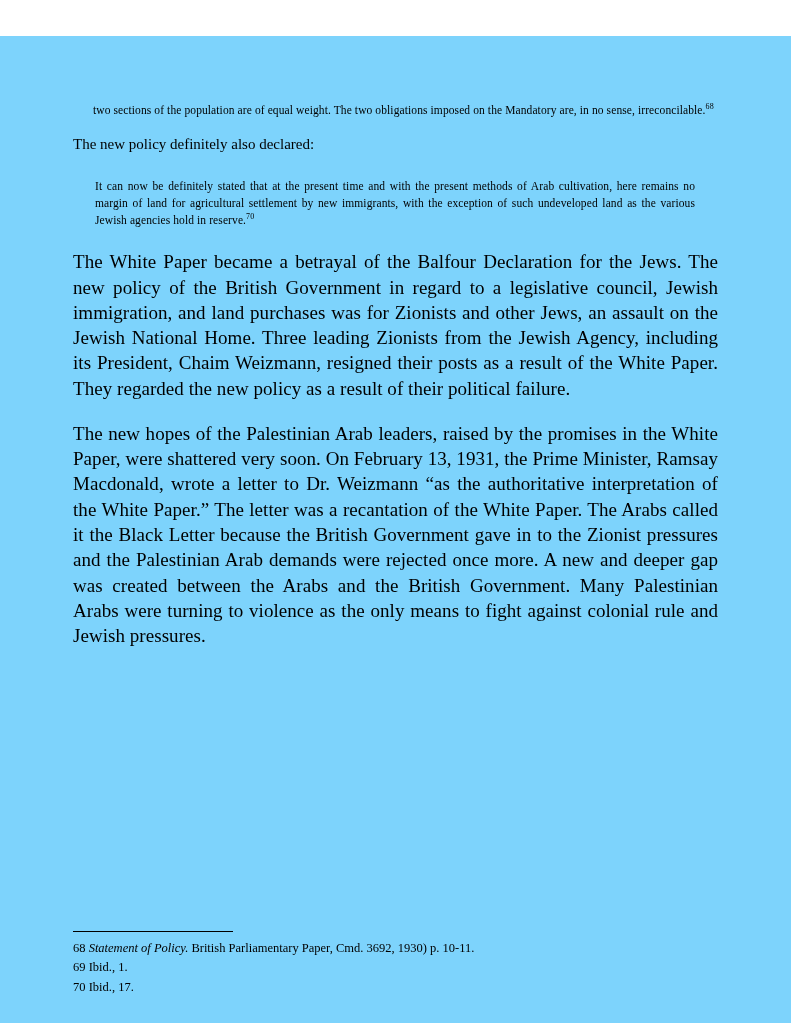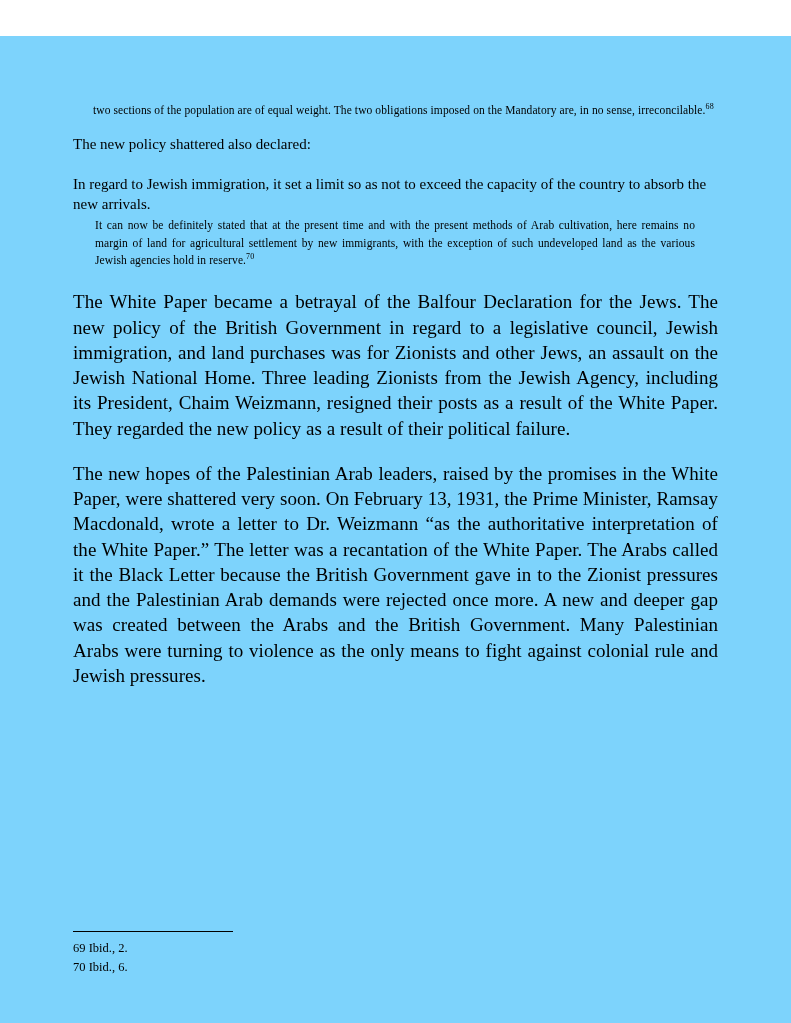"The new policy shattered also" p.lead-in { text: shattered -> definitely }
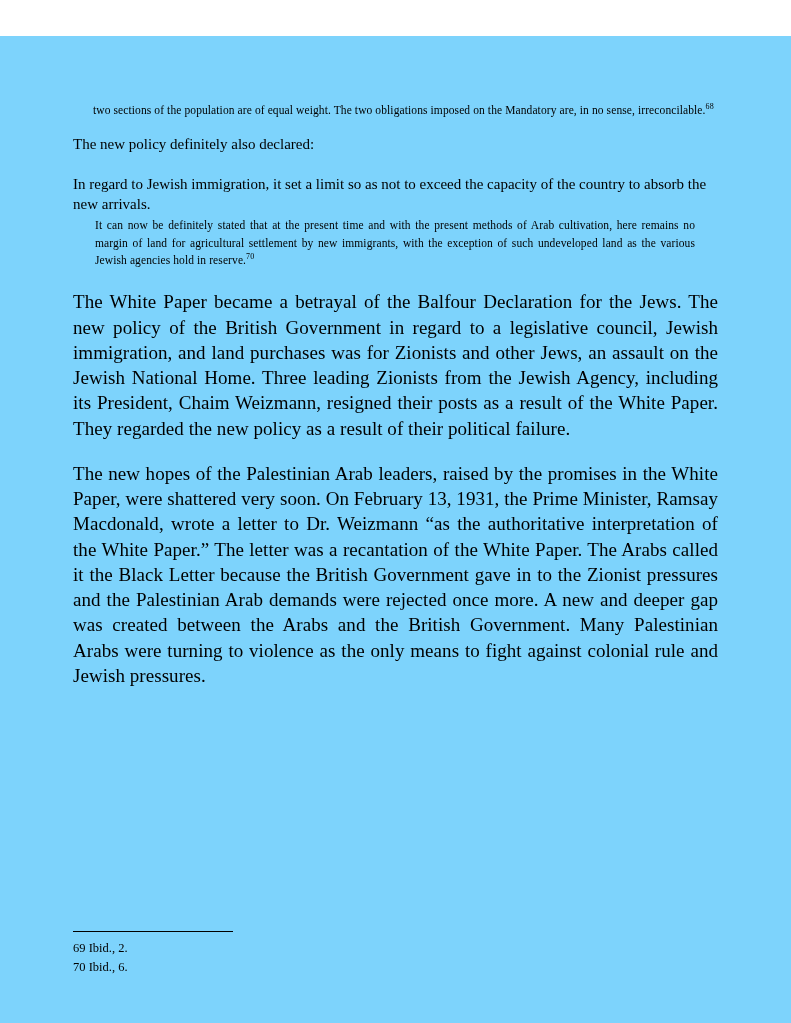"In regard to Jewish immigration," p.lead-in { html: <p>In regard to Jewish immigration, it set a limit so as not to exceed the capacity of the country to absorb the new arrivals.</p> -> none }
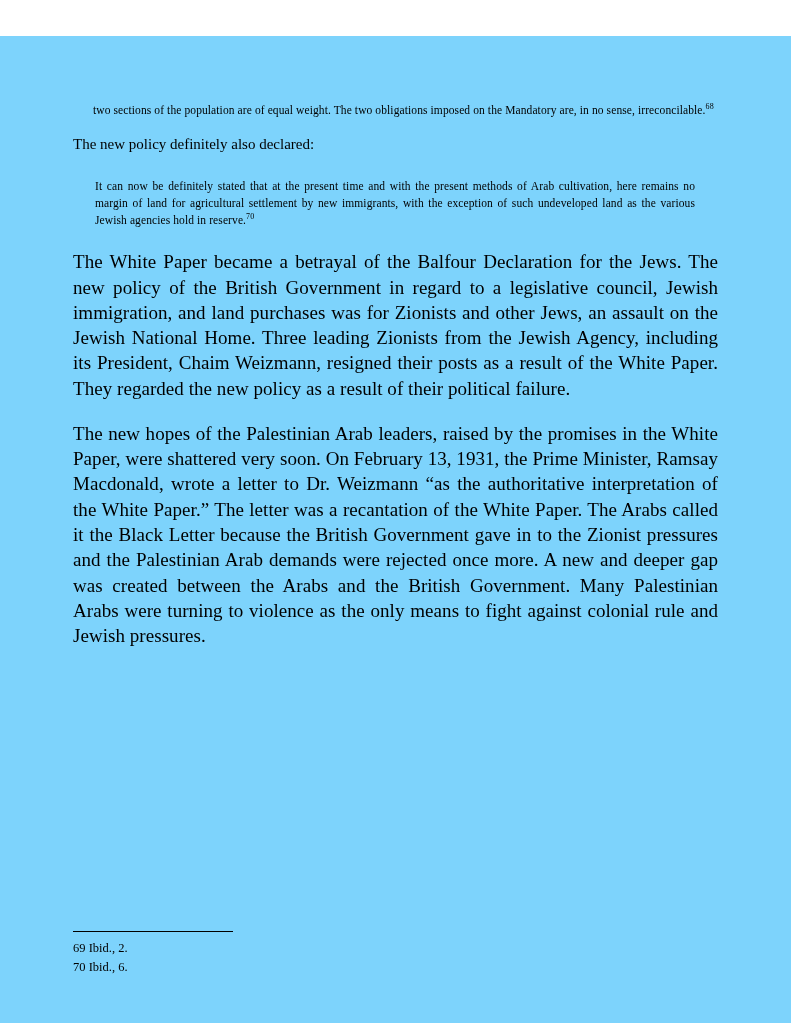"68 Statement of Policy. British" p.fn-line { html: none -> <p><span>68</span><span>&nbsp;</span><span>Statement of Policy.</span><span> British Parliamentary Paper, Cmd. 3692, 1930) p. 10-11.</span></p> }
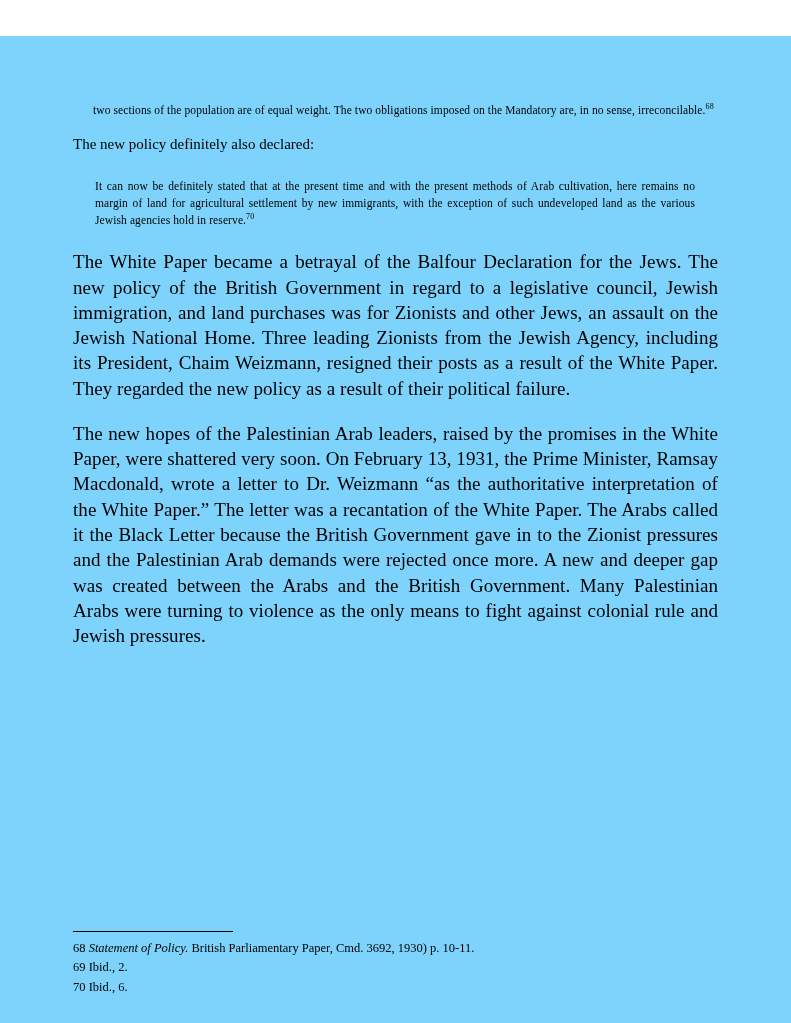"Ibid., 2." span { text: 2 -> 1 }
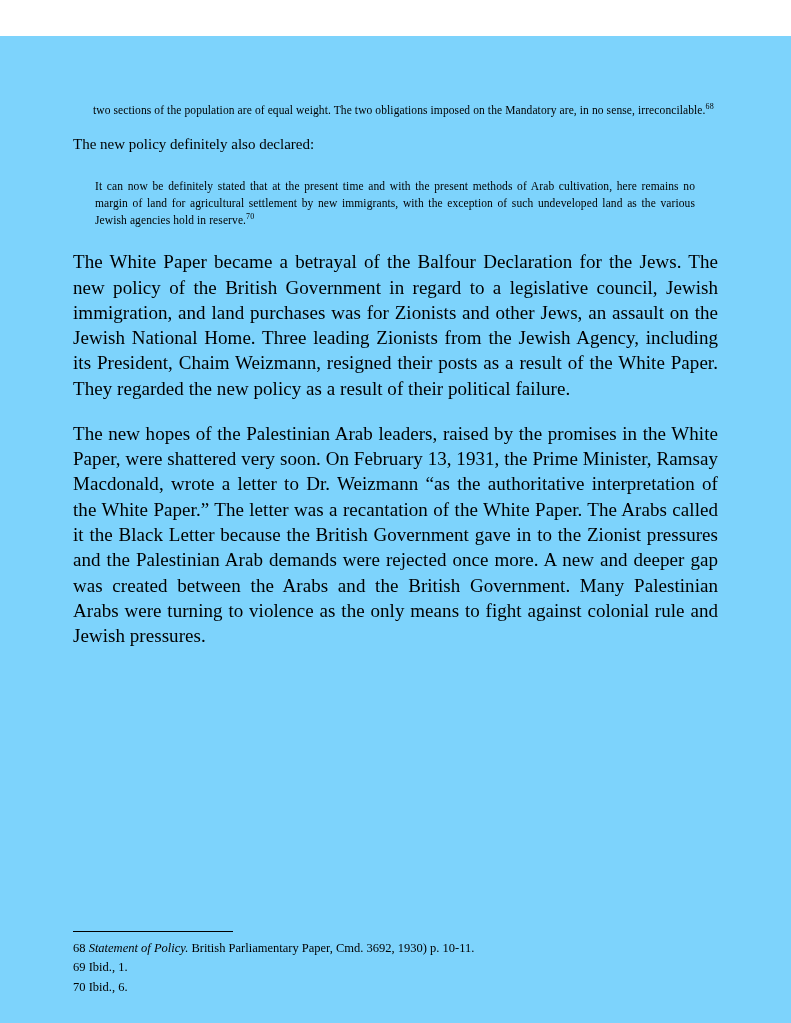"Ibid., 6." span { text: 6 -> 17 }
